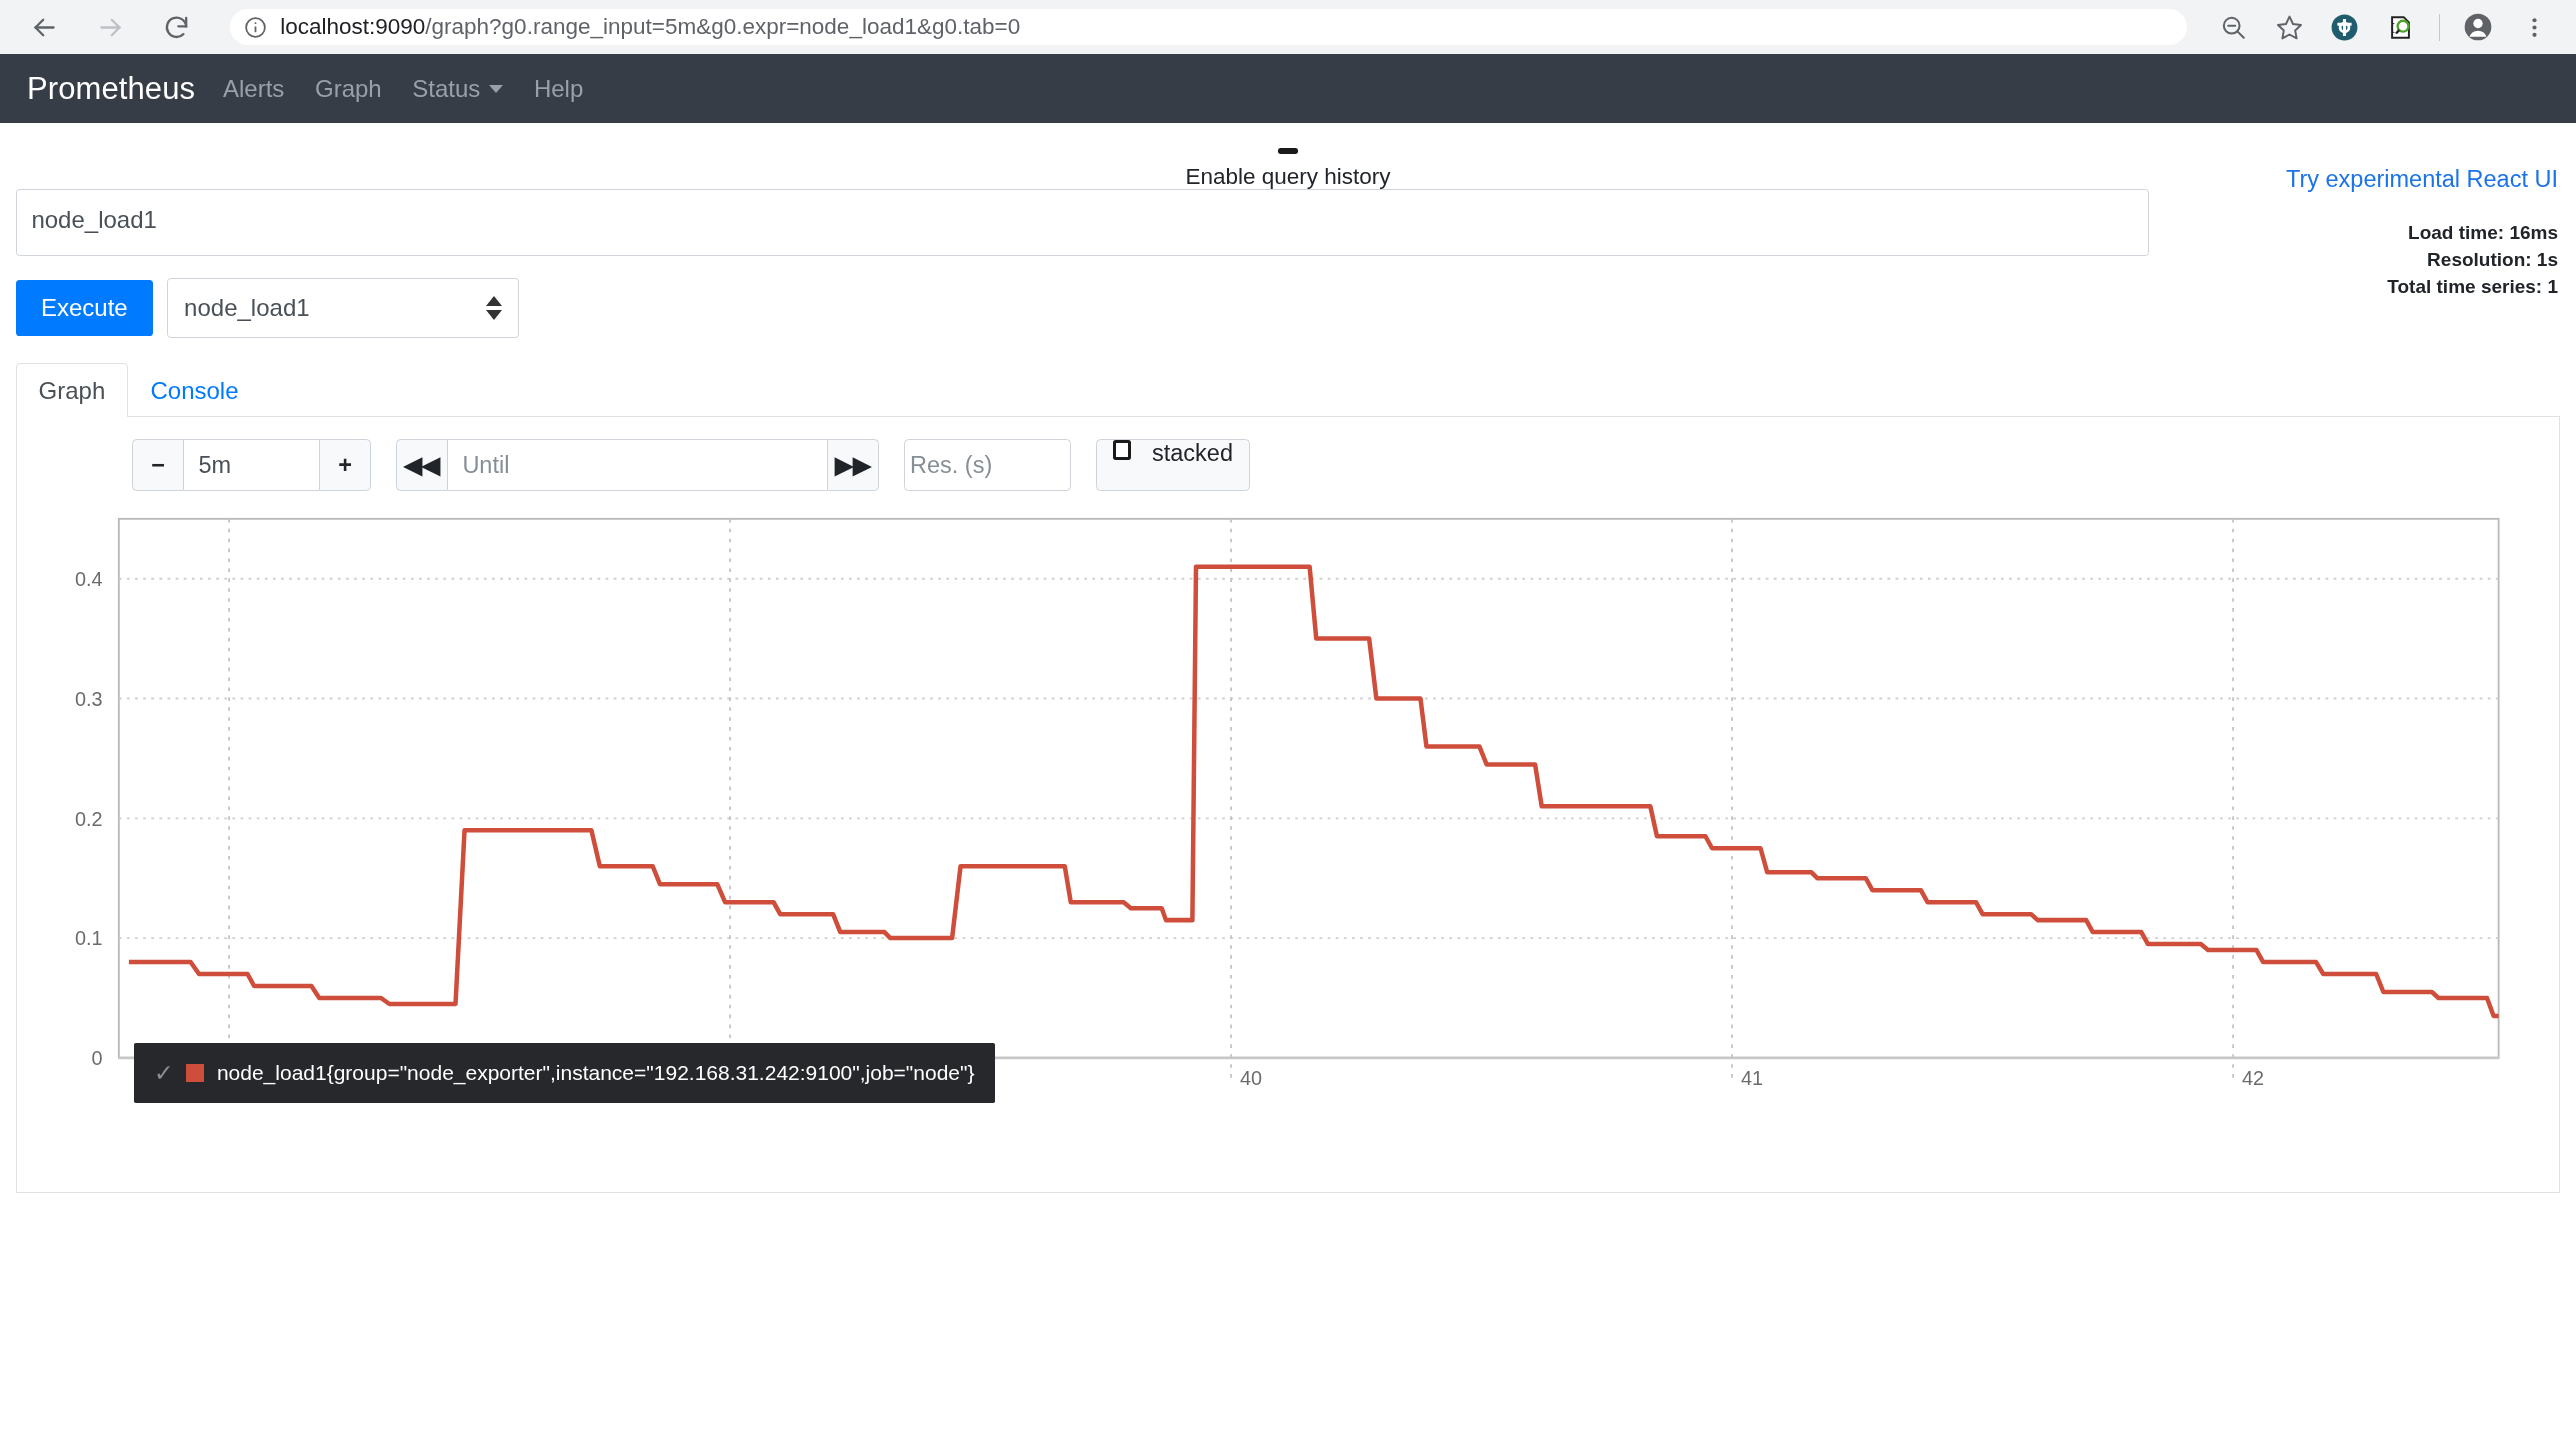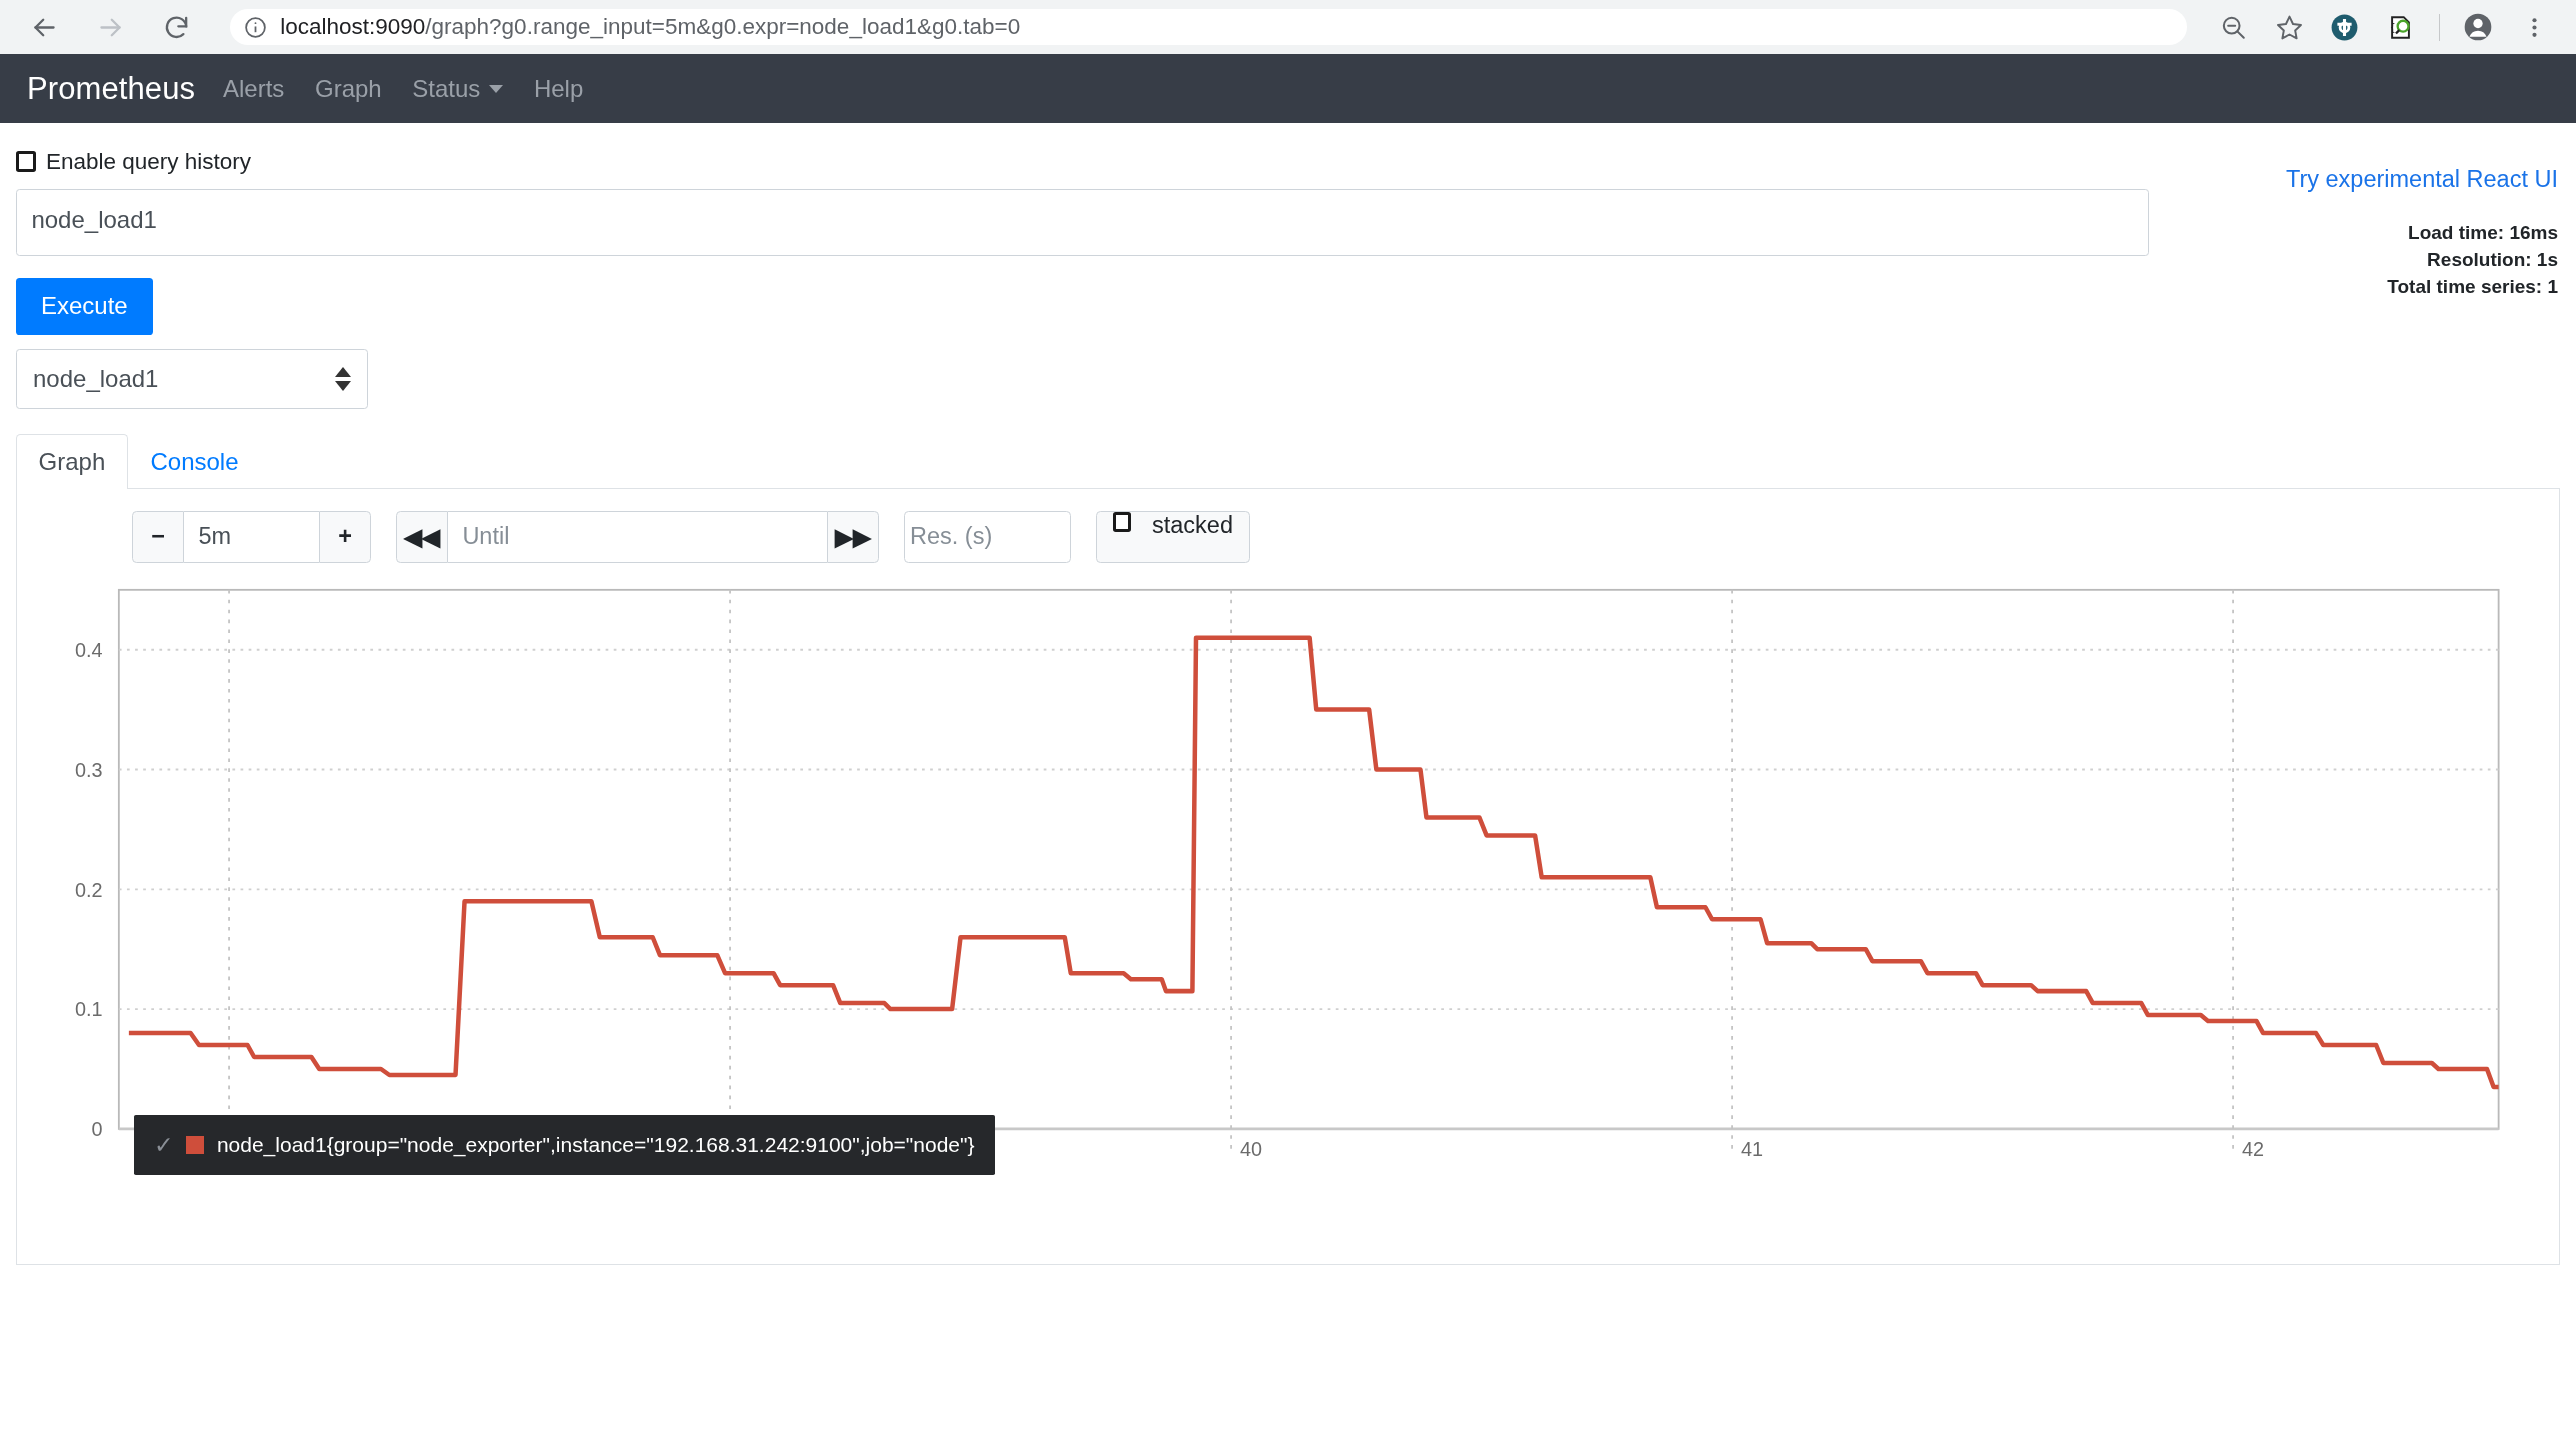"Enable query history" .hist-row { flex-direction: none -> column }
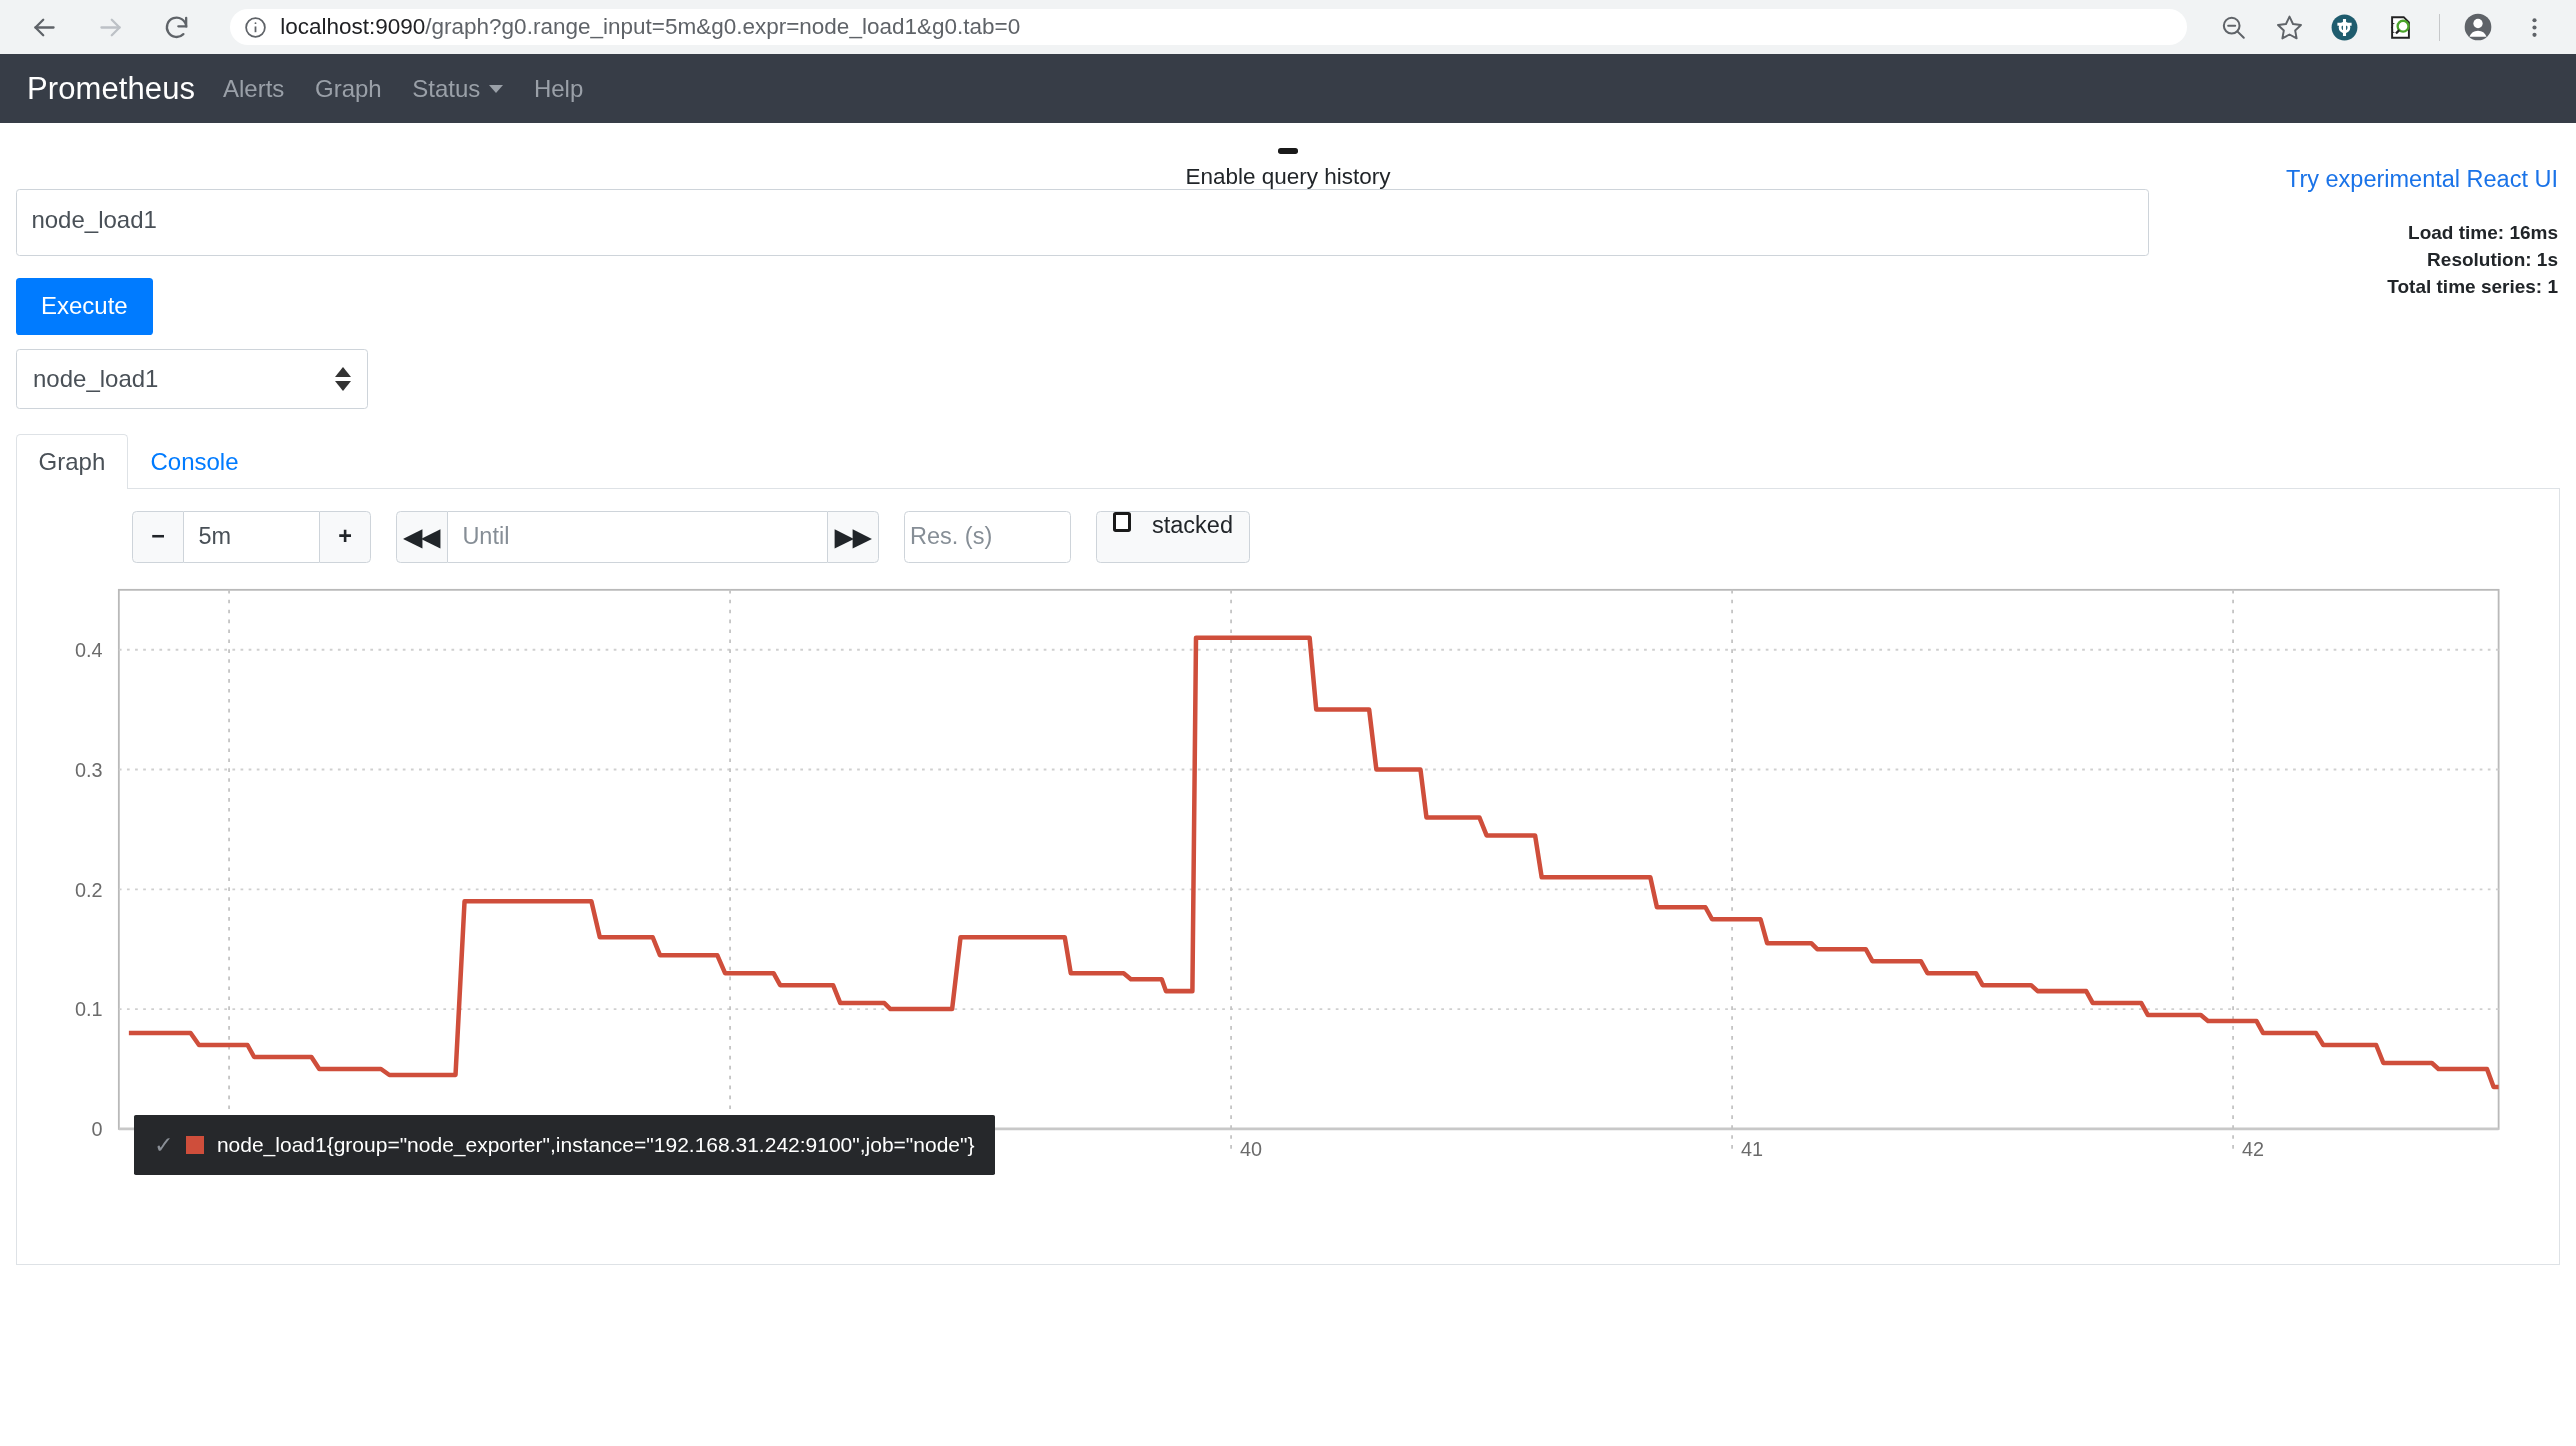"Execute" .exec-row { align-items: flex-start -> center; flex-direction: column -> none }
